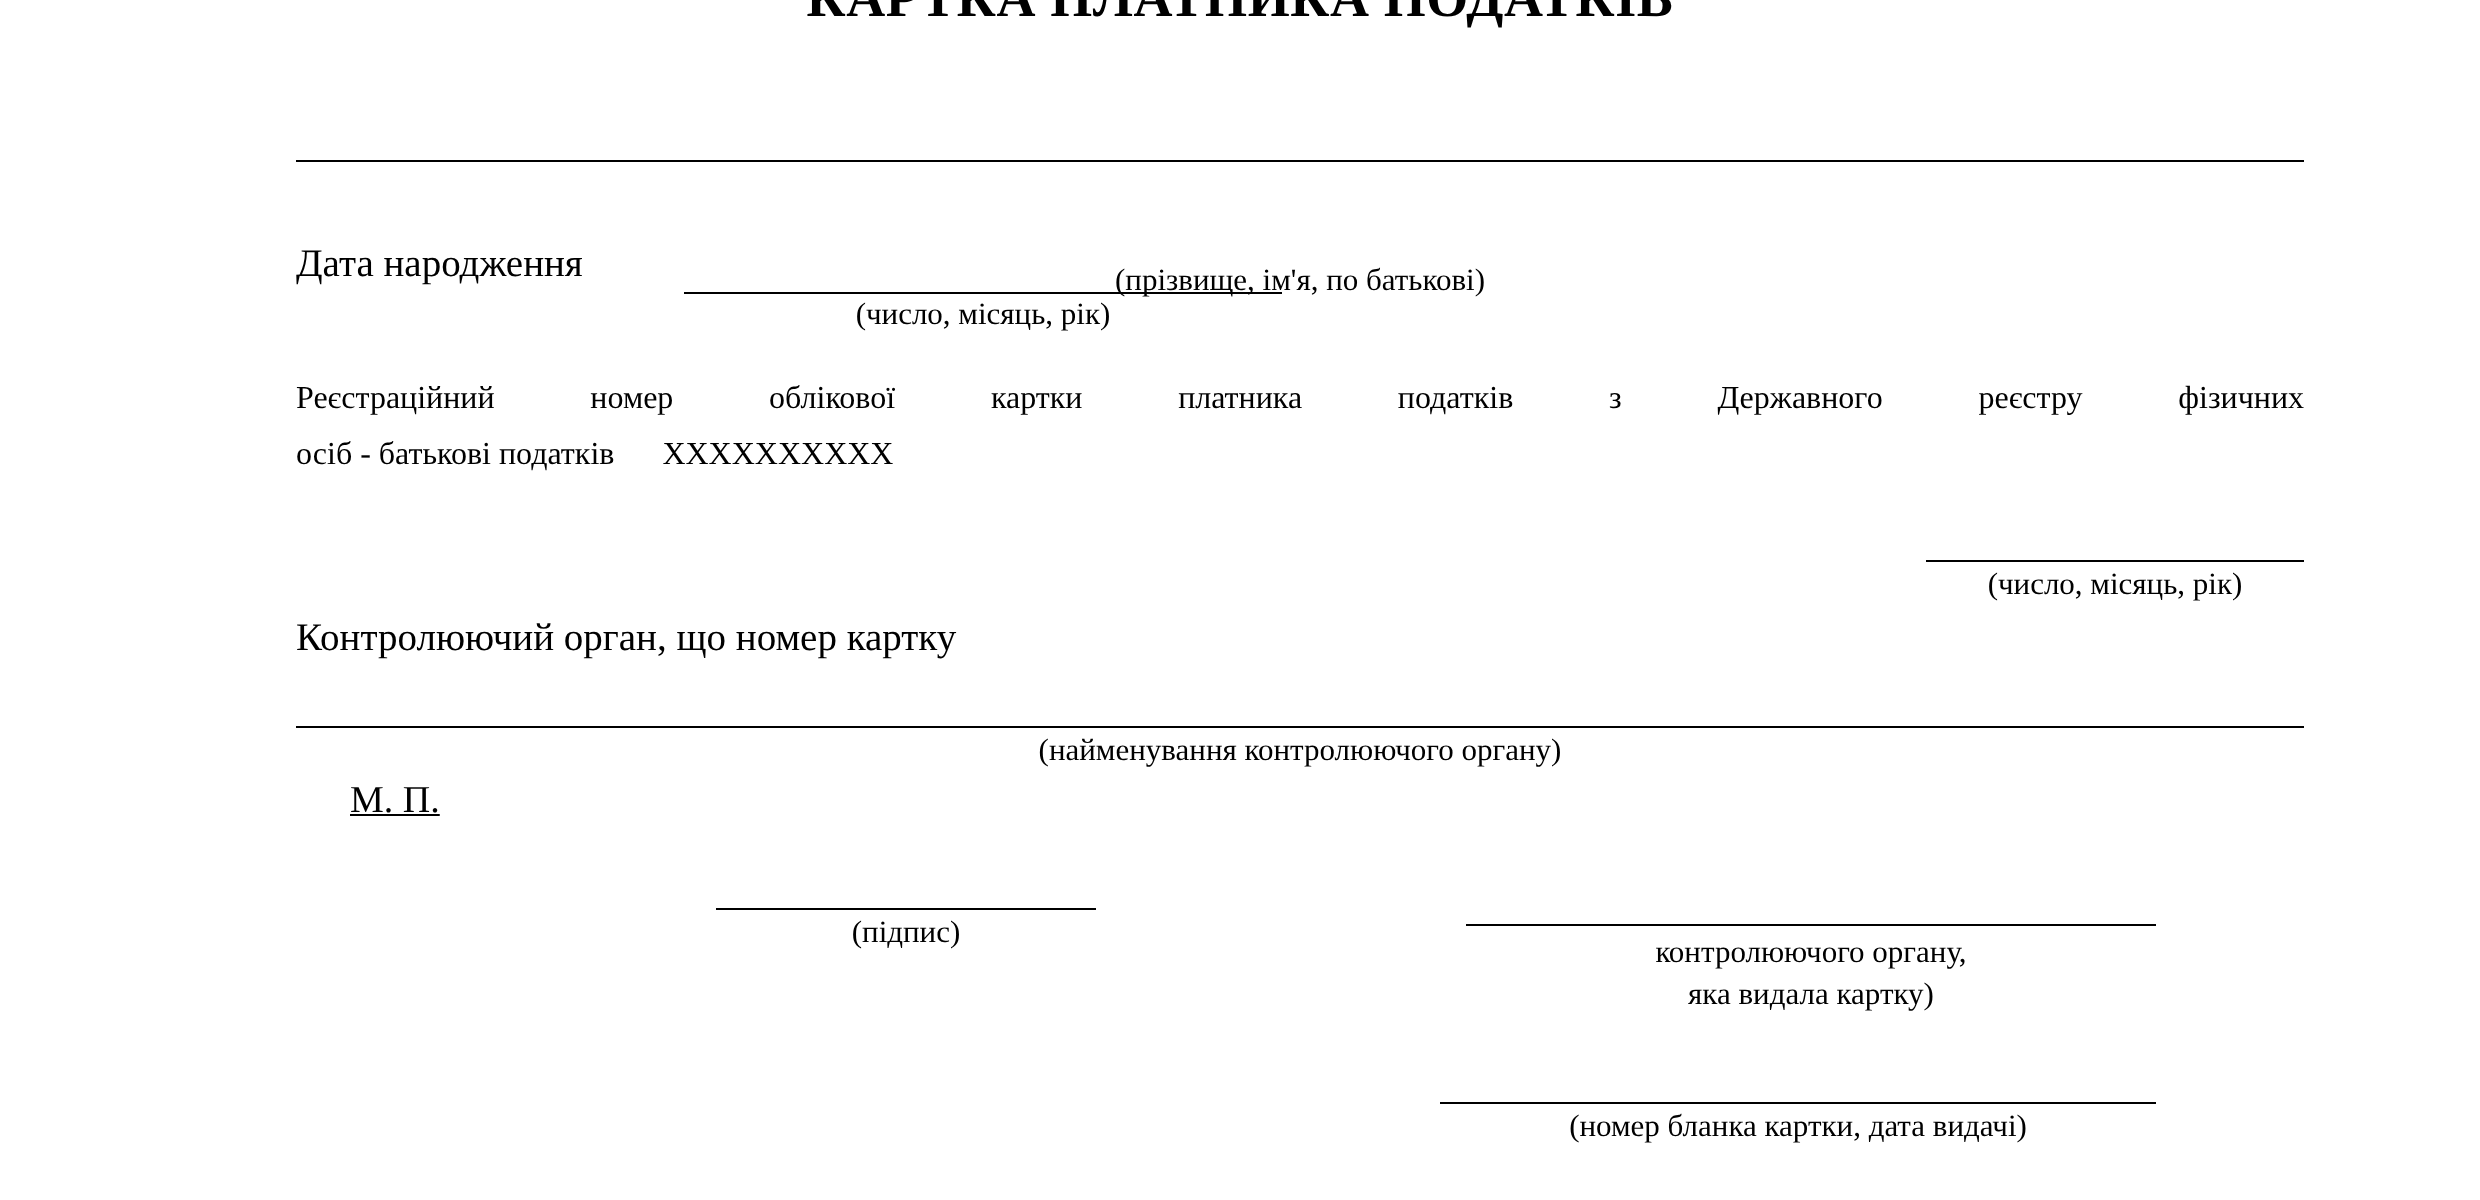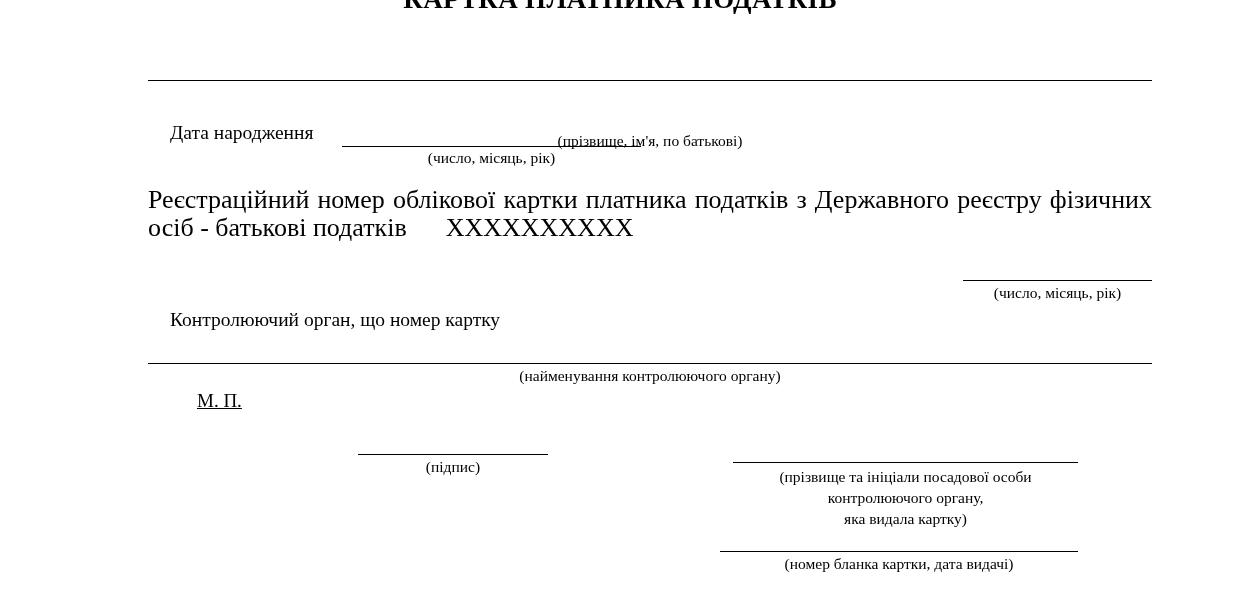"Дата народження" .body-text { margin-left: 22px -> none }
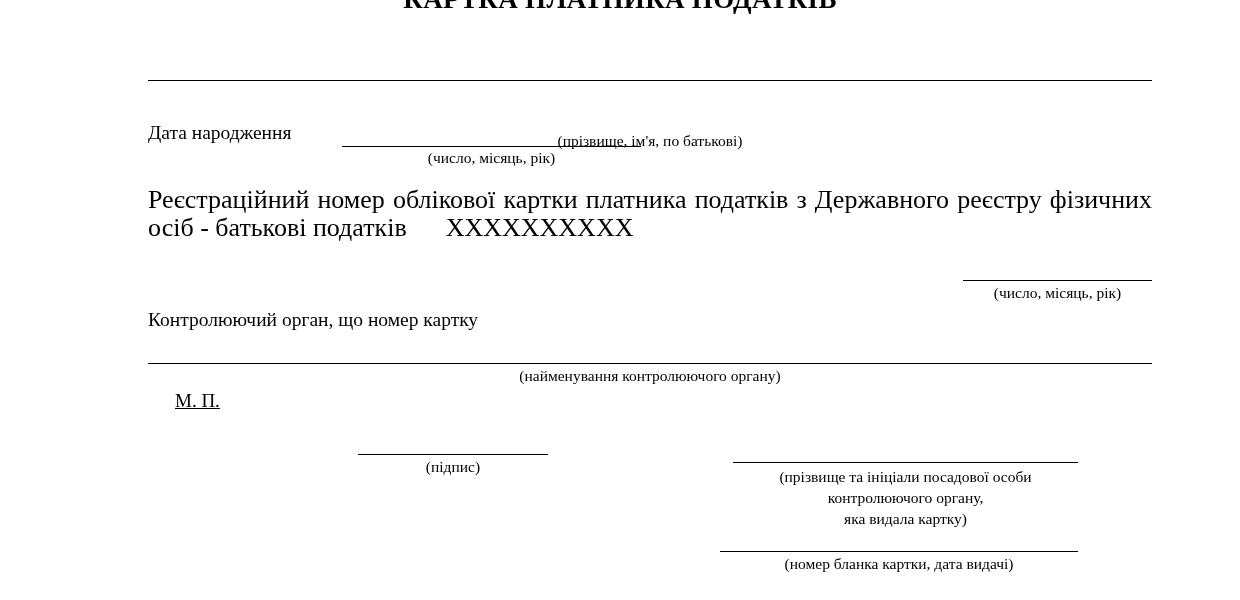"Реєстраційний номер облікової картки" .para { font-size: 26px -> 16px }
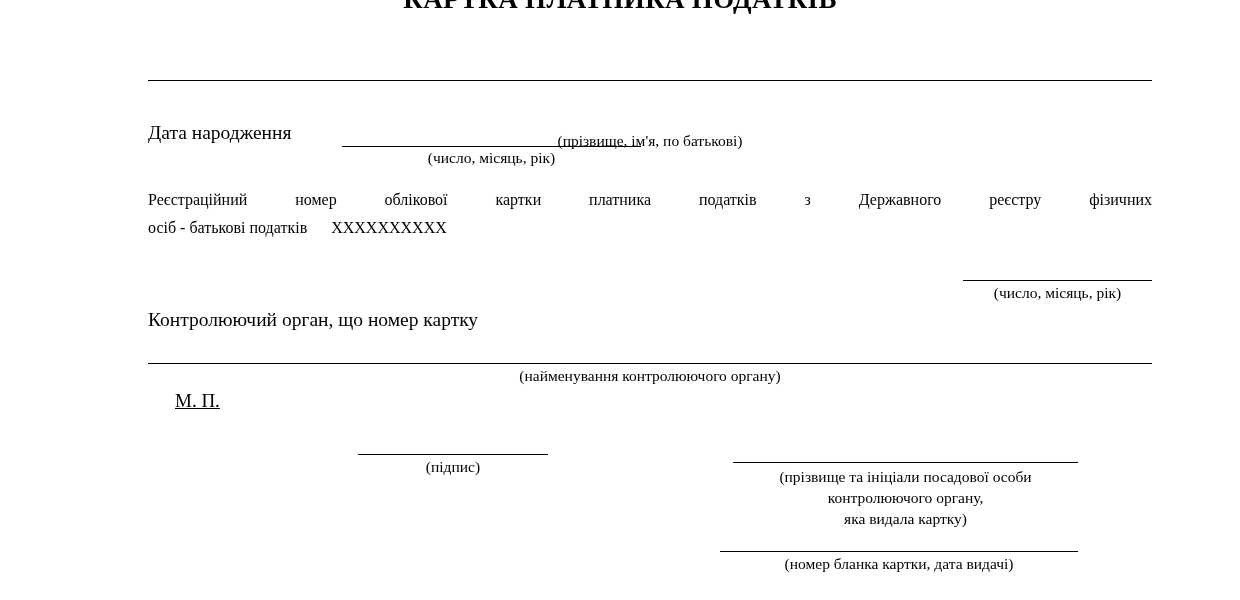"(прізвище та ініціали посадової особи" span { html: <span>(прізвище та ініціали посадової особи</span> -> none }
